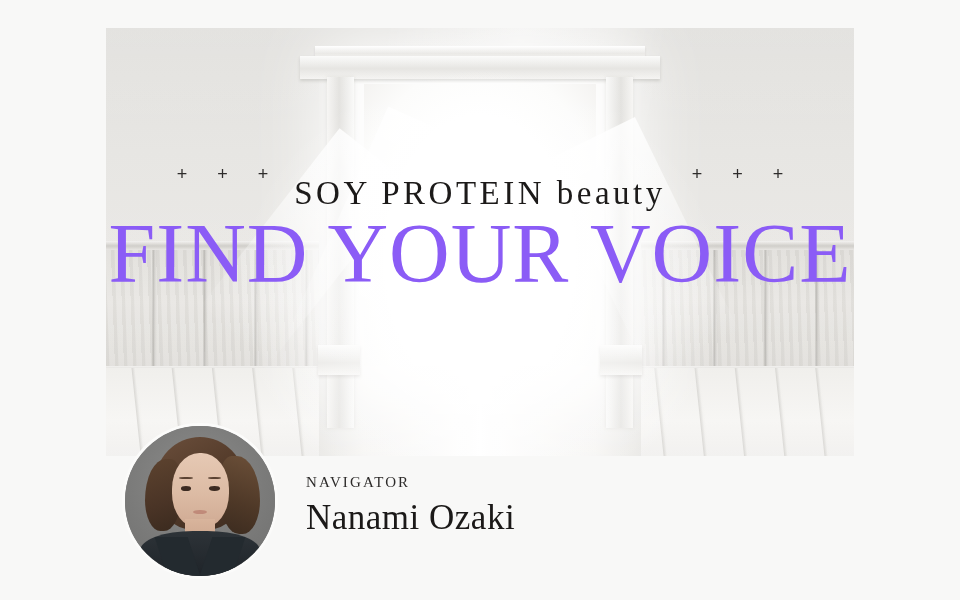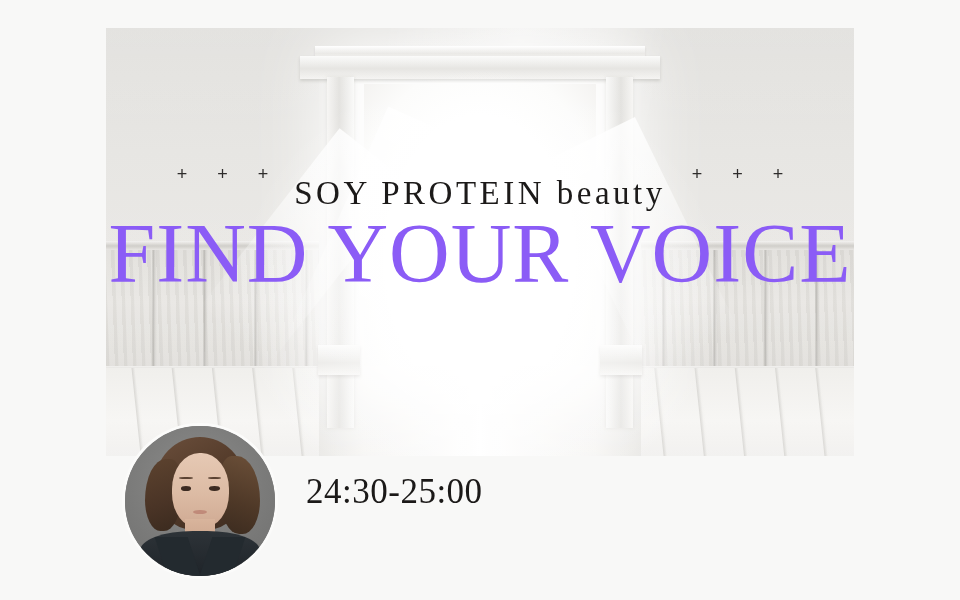"NAVIGATOR" div.info-col { html: none -> <div> <span>NAVIGATOR</span> <span>Nanami Ozaki</span> </div> }
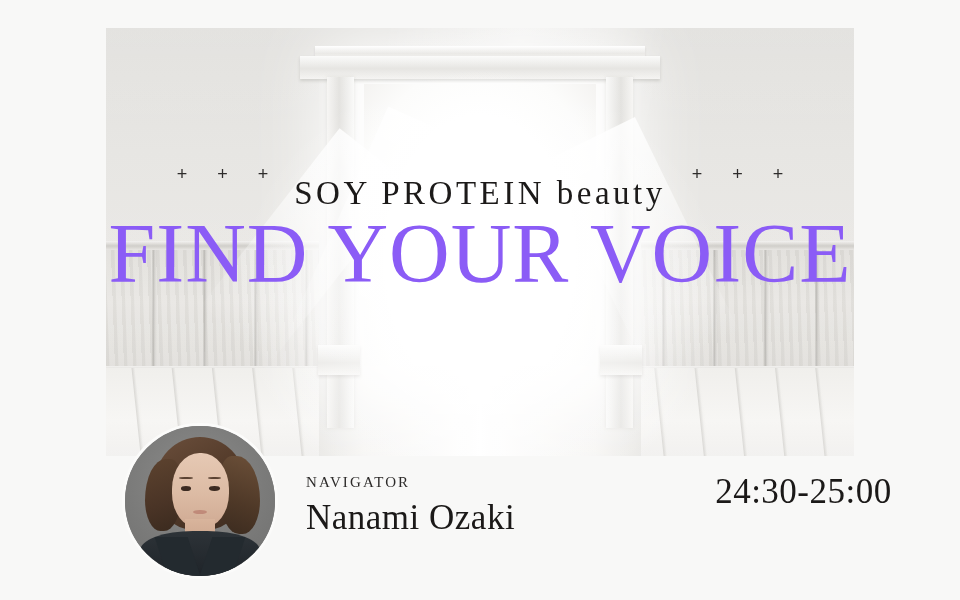"24:30-25:00" span.info-value { html: <span>24:30-25:00</span> -> none }
